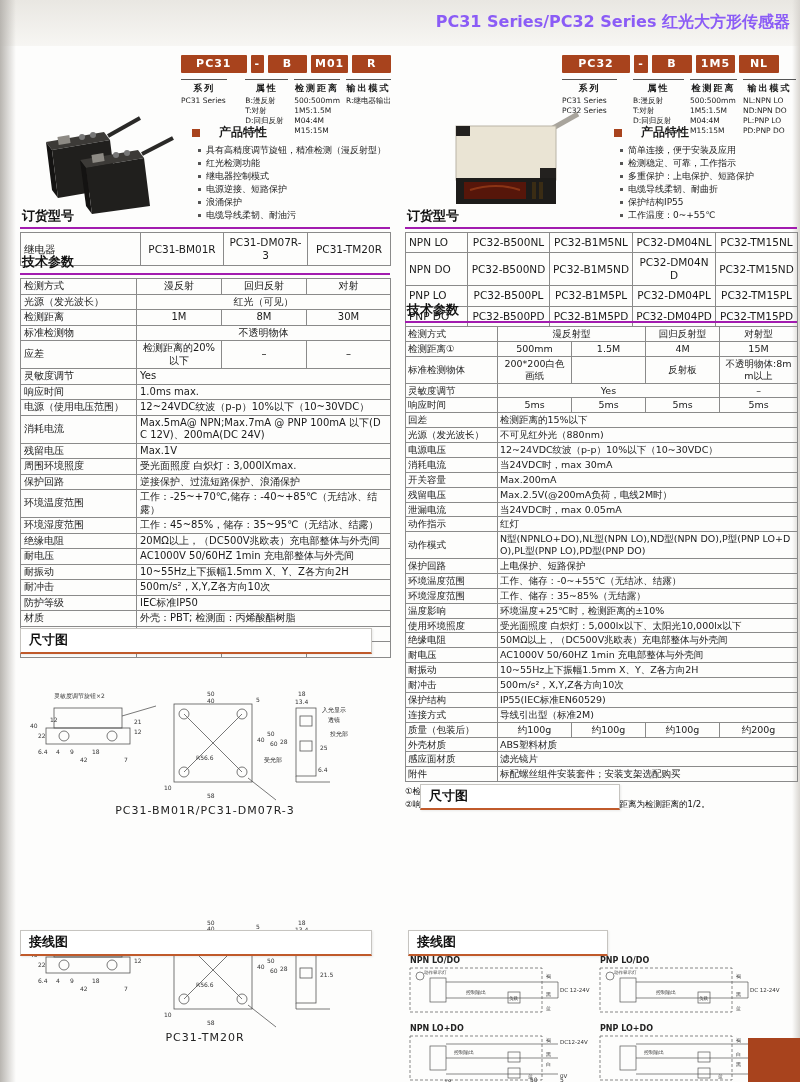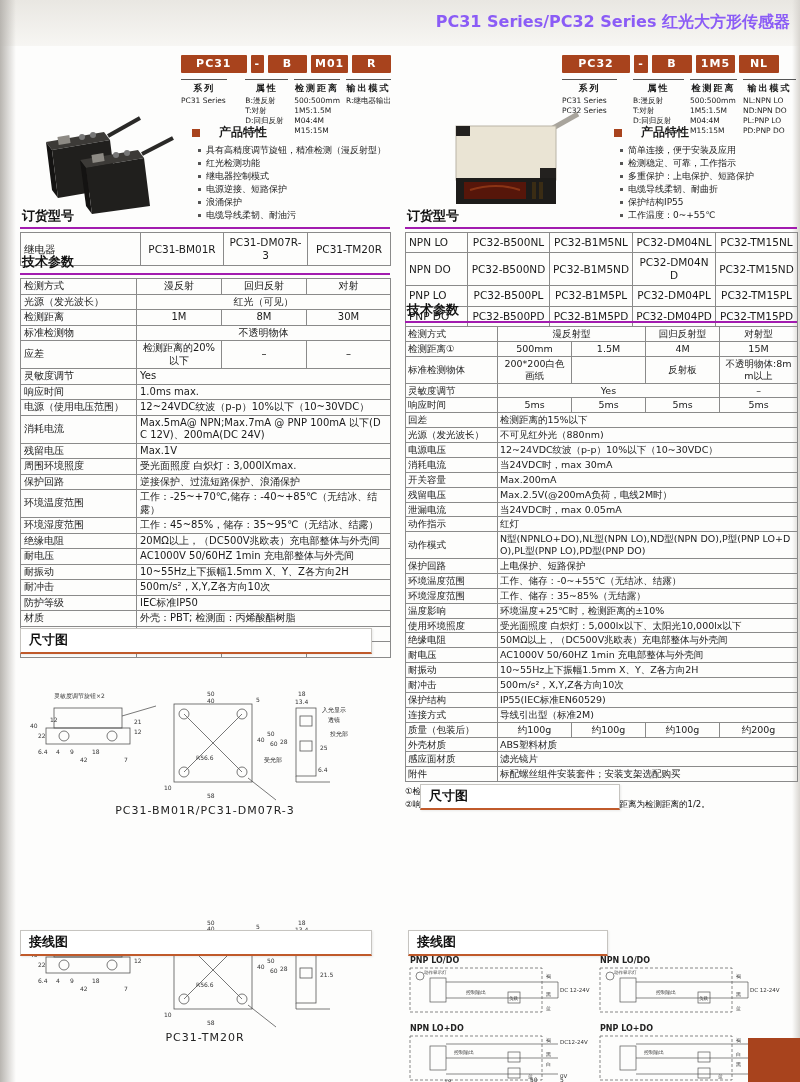"PNP LO/DO" div.dwg { order: before "NPN LO/DO" -> after "NPN LO/DO" }
